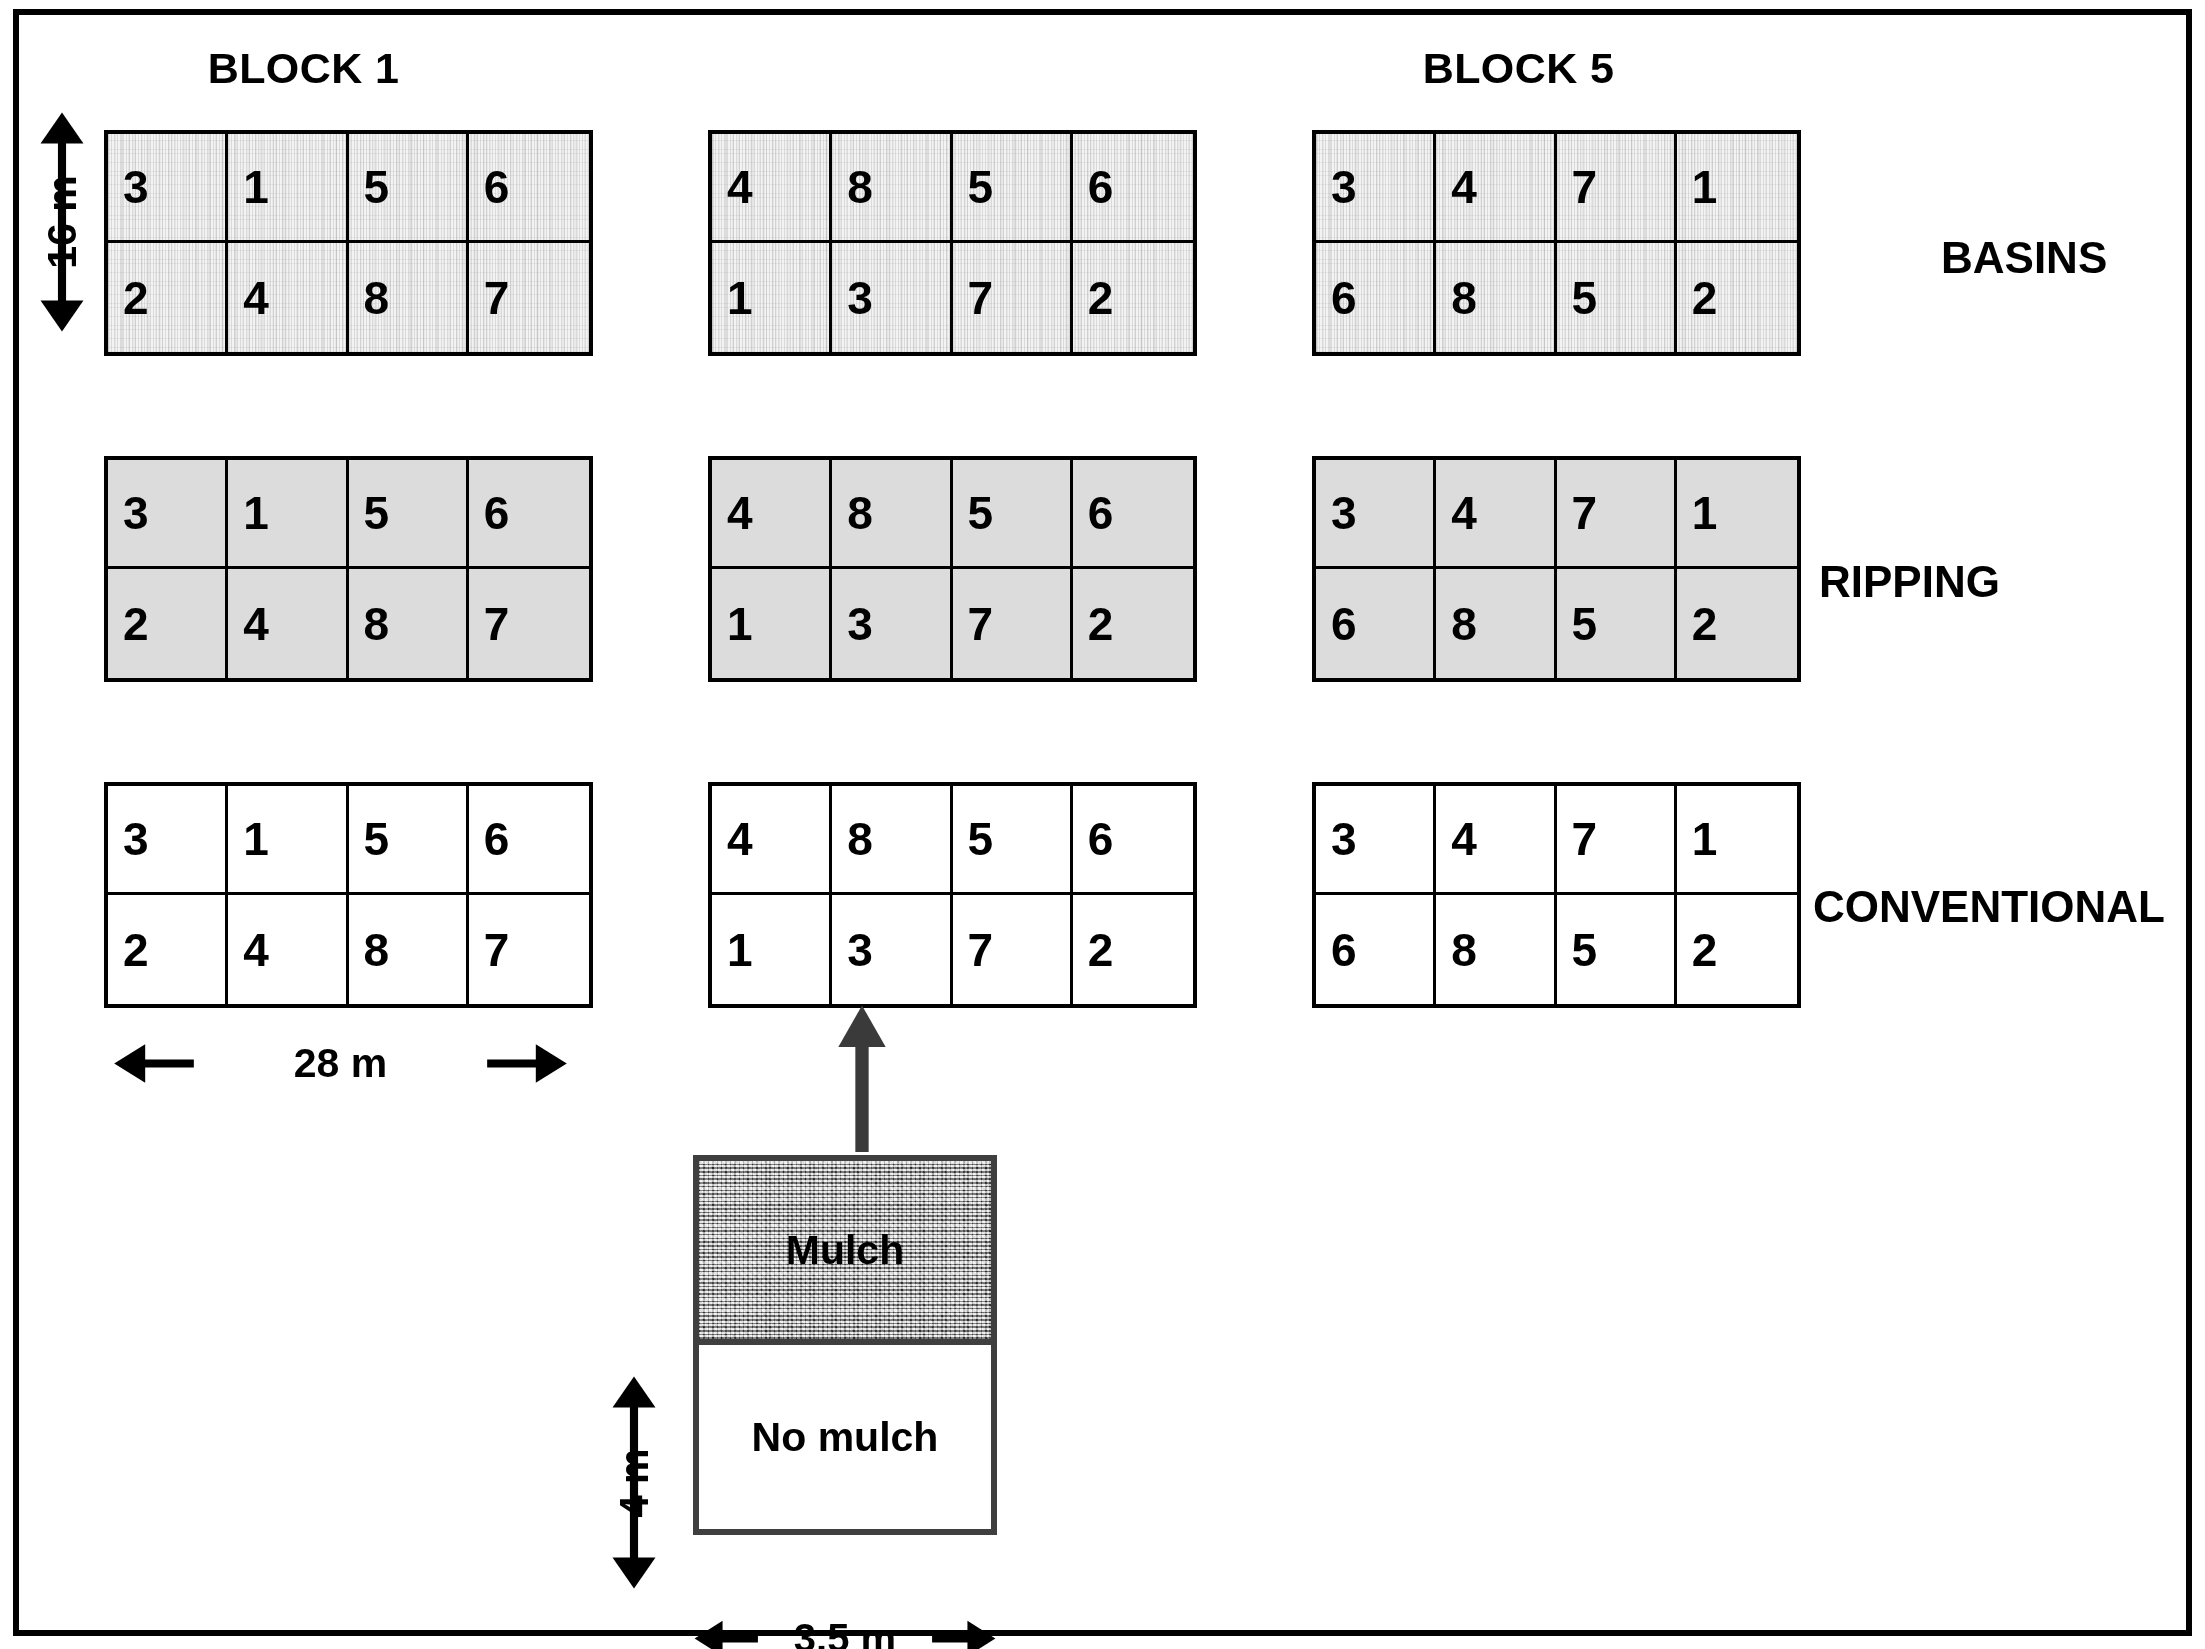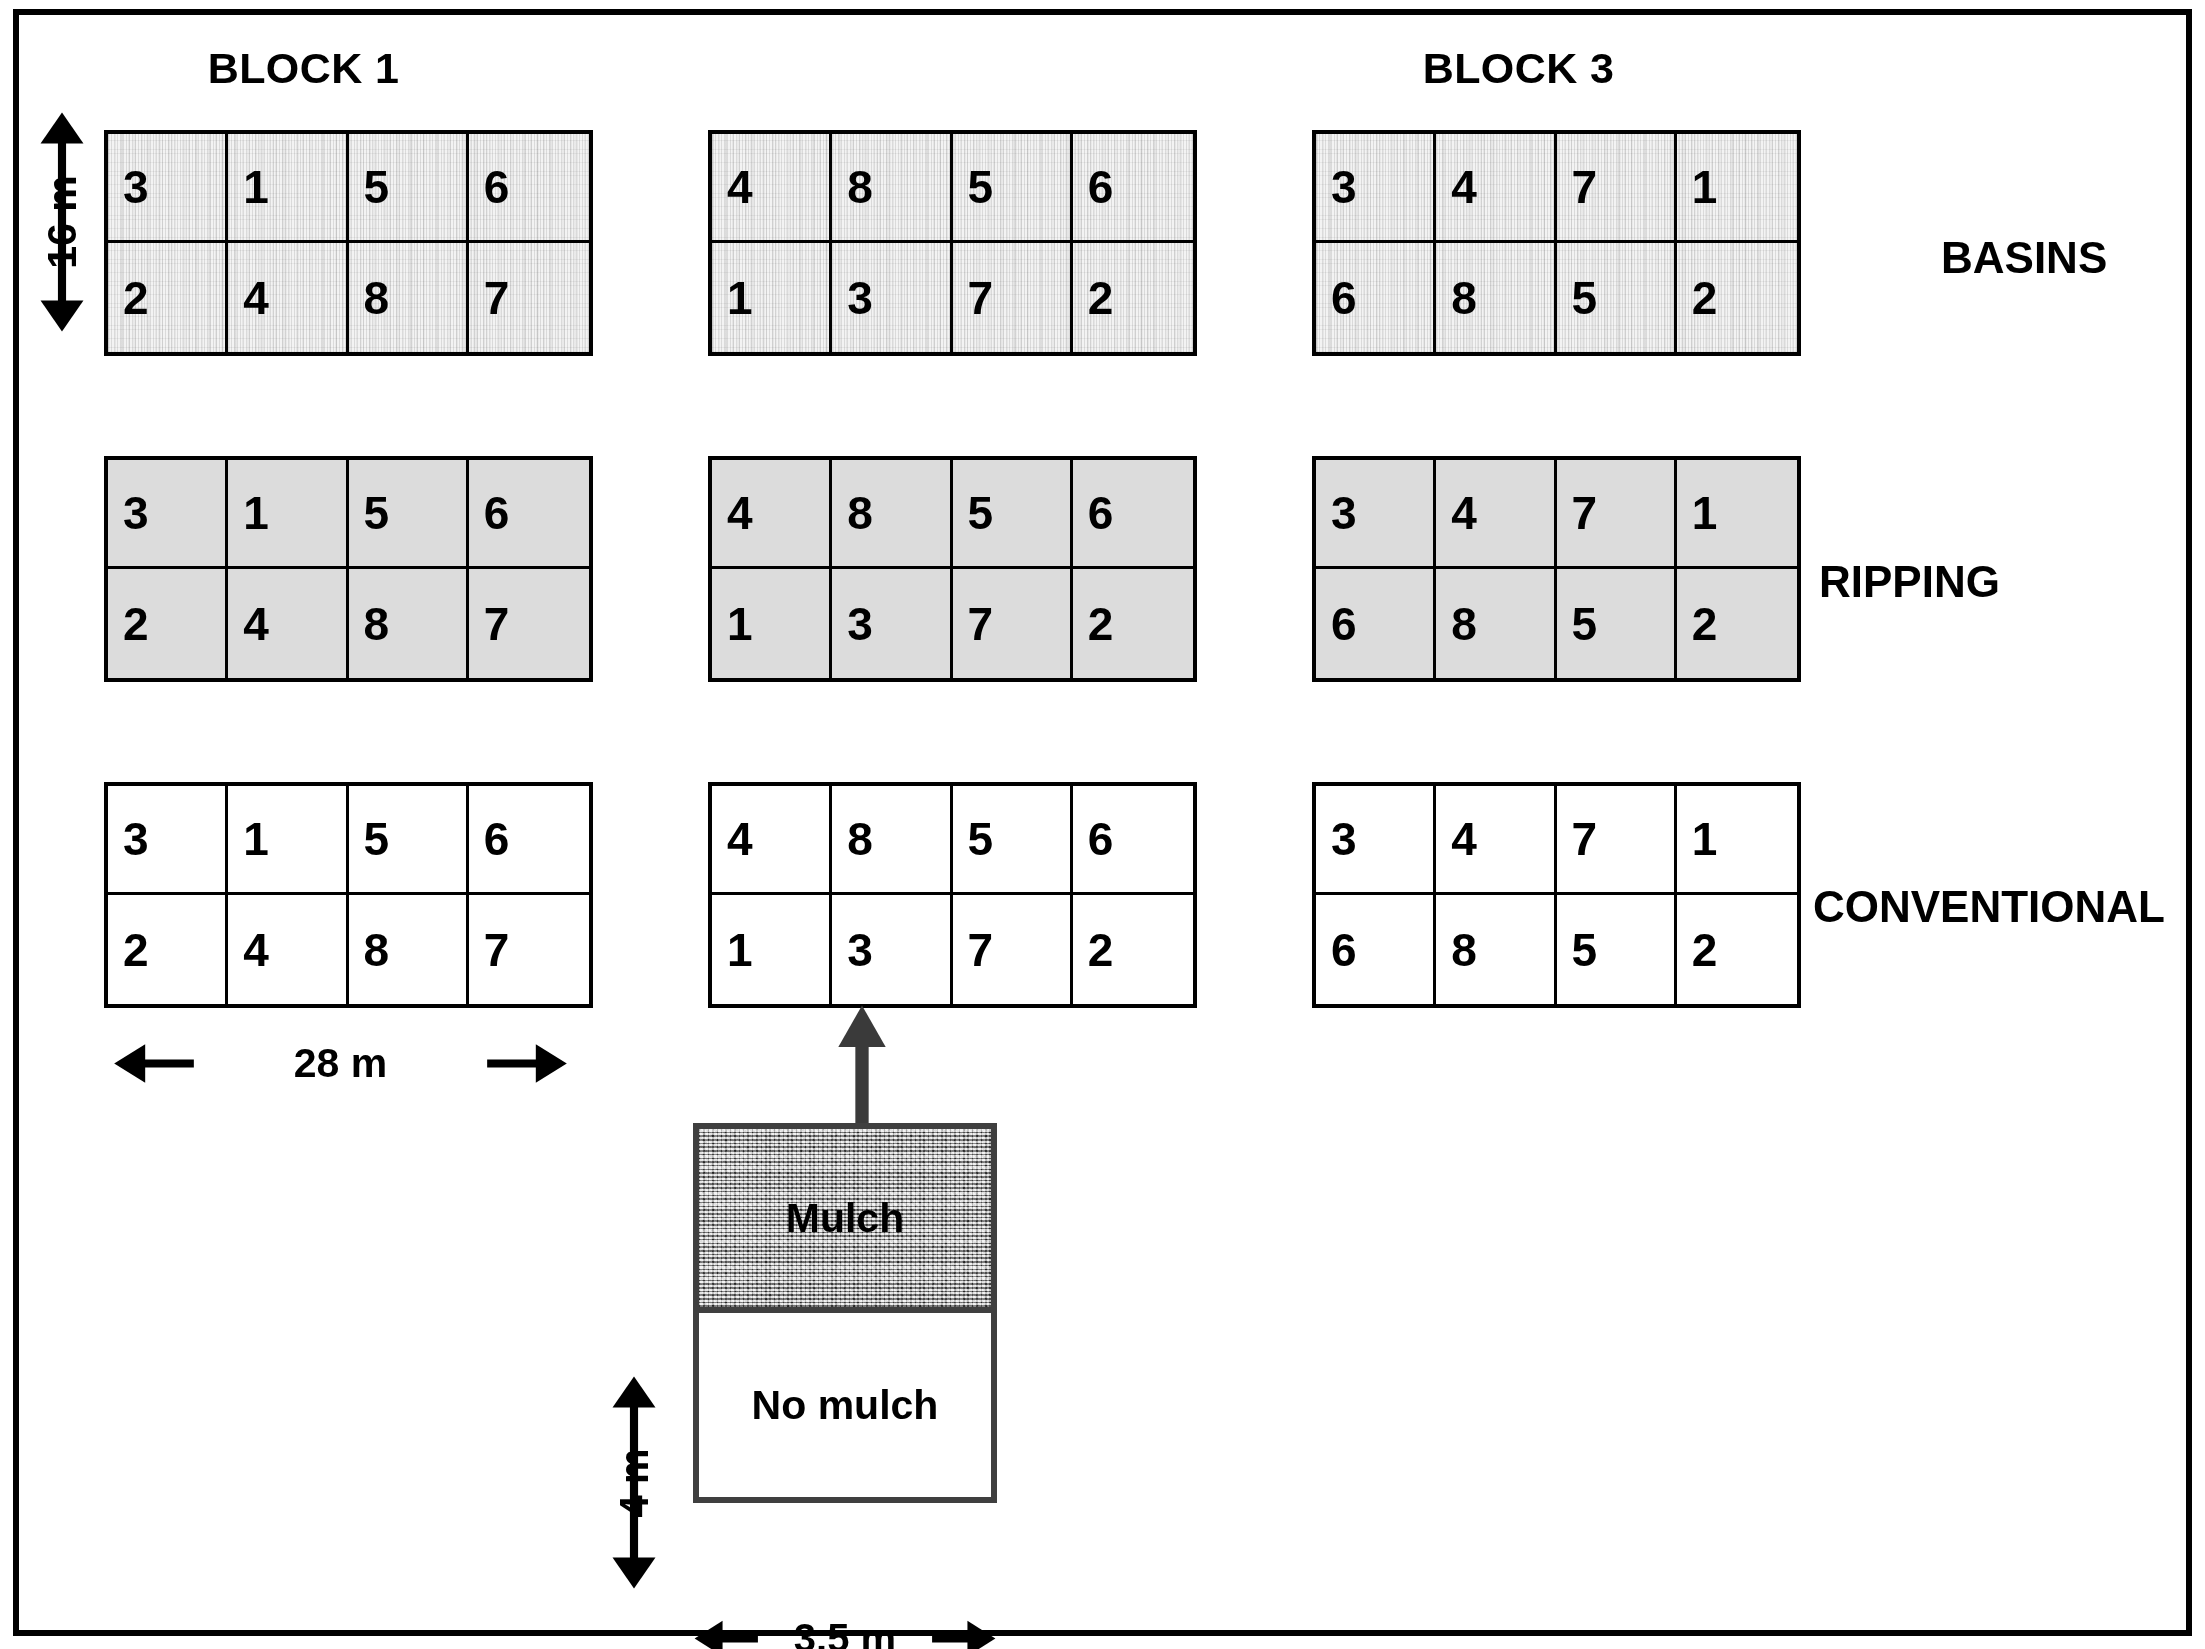"BLOCK 3" div.block-title { text: 3 -> 5 }
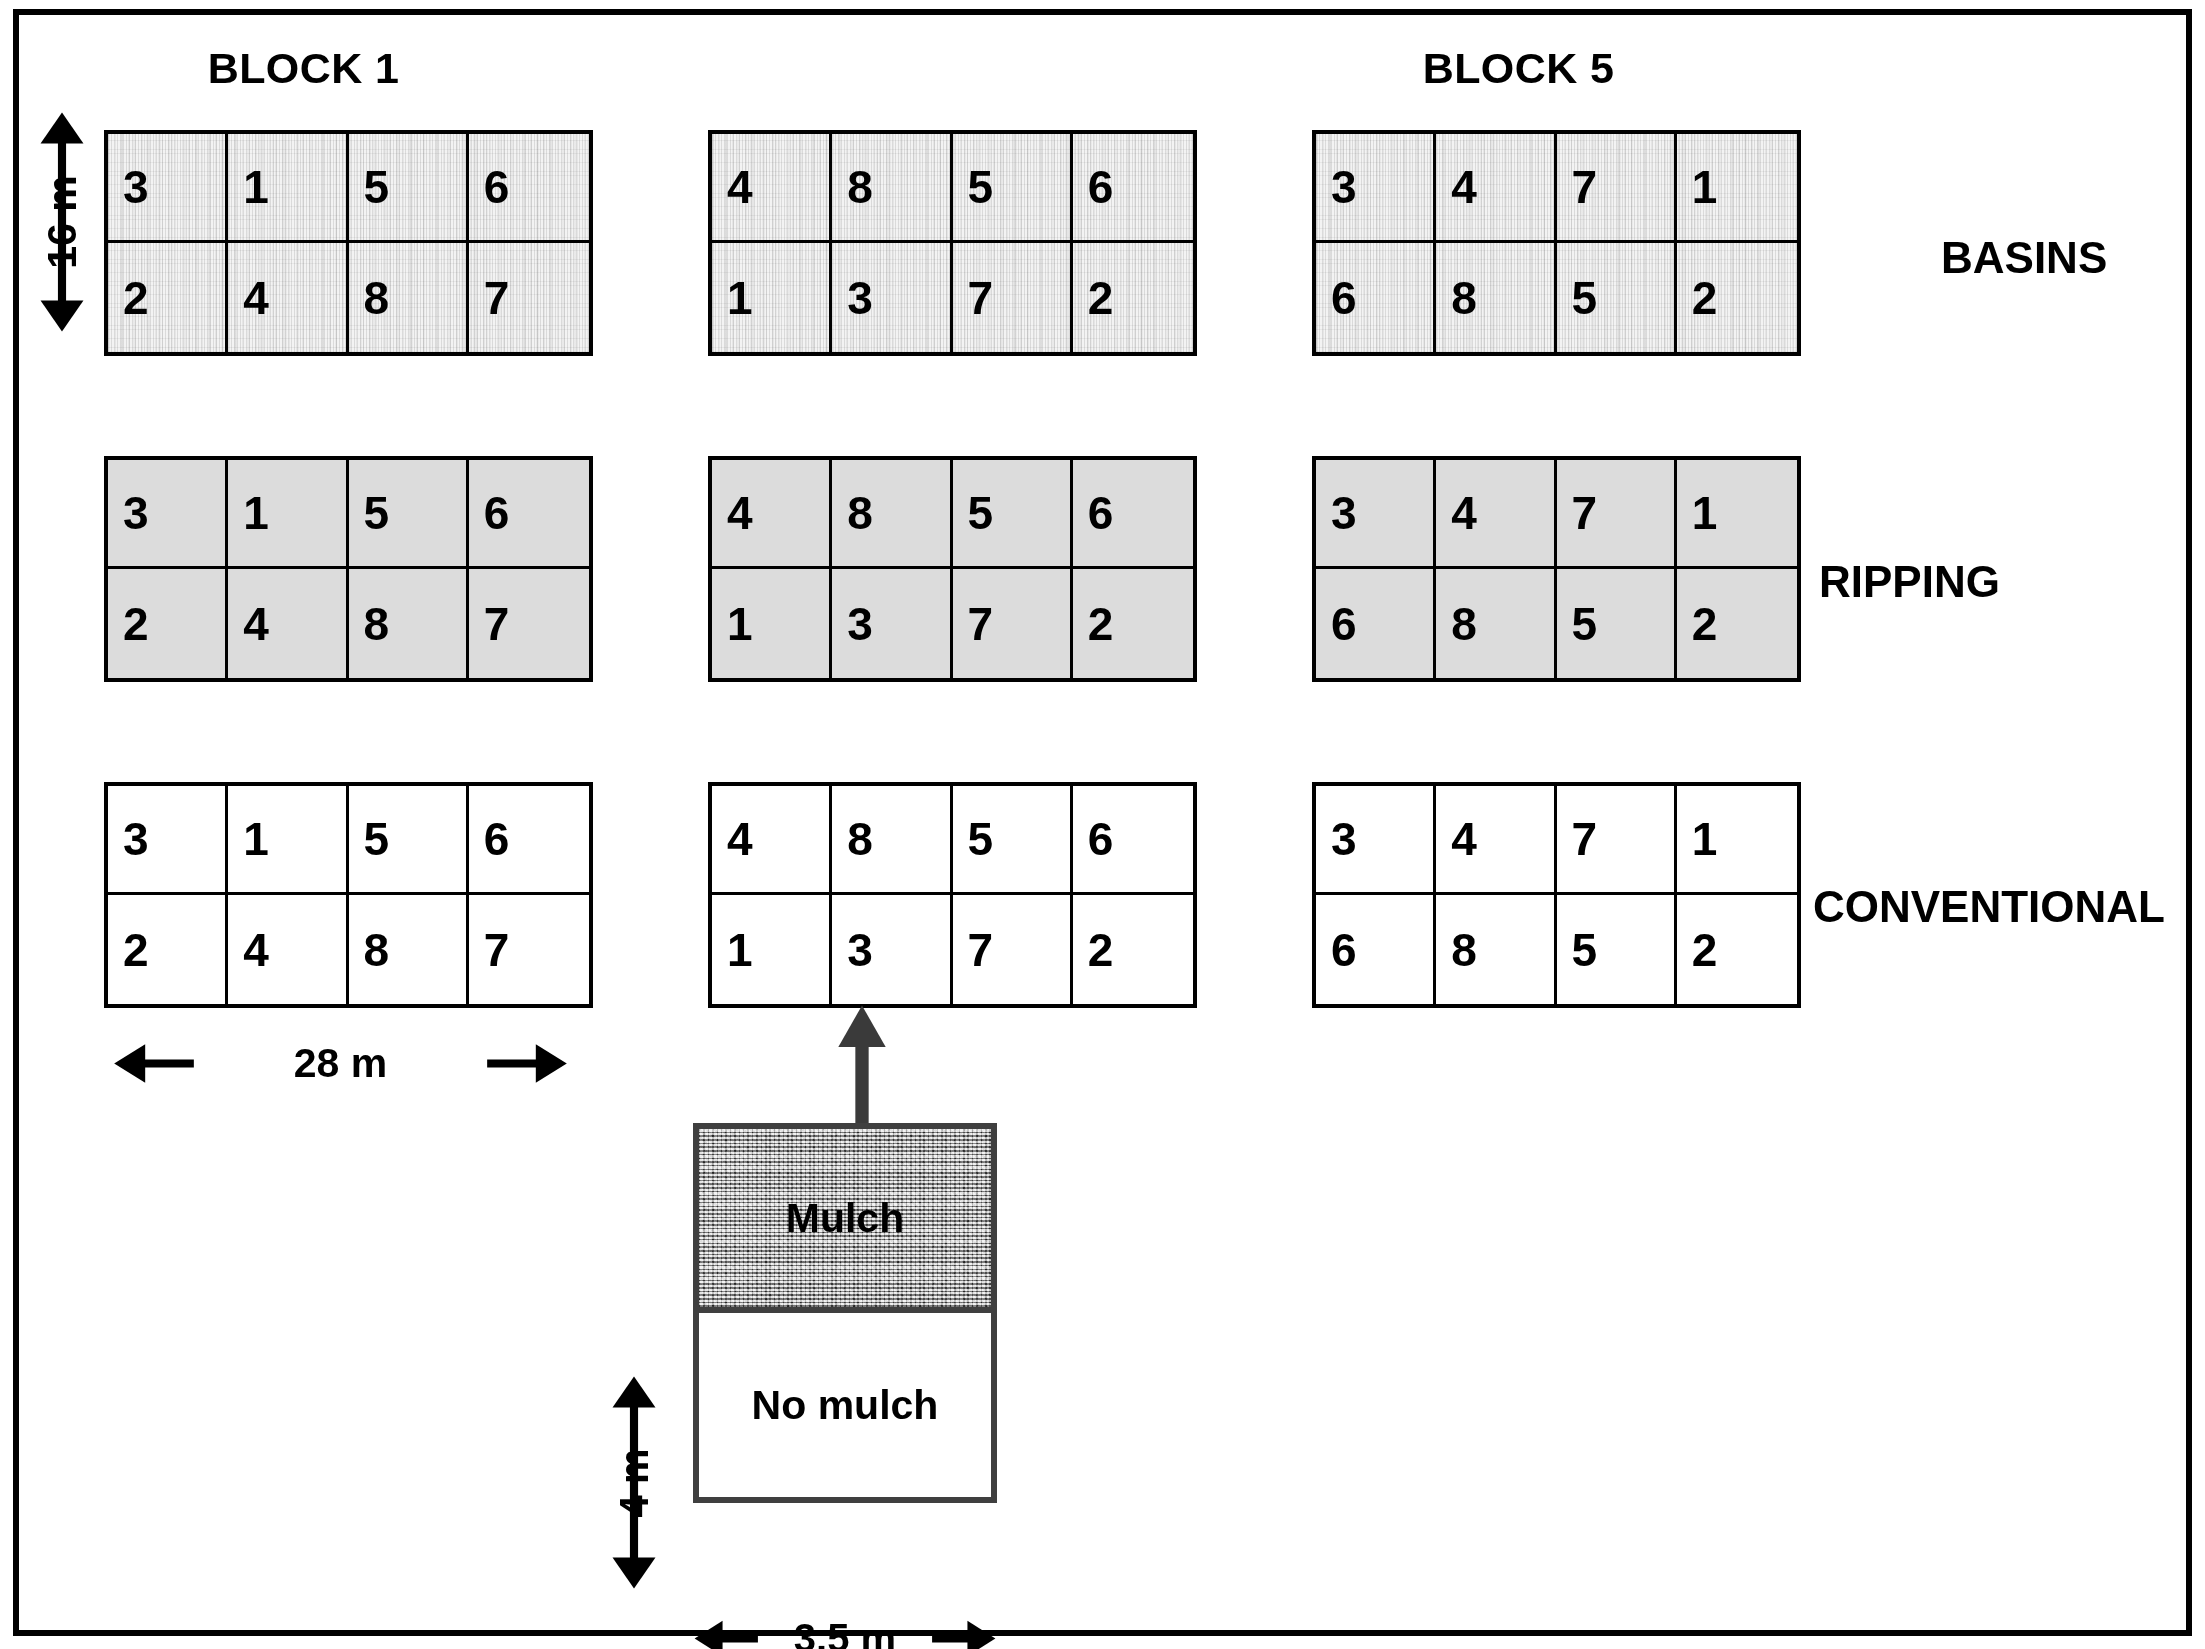"Mulch" .detail { top: 1123px -> 1155px }
